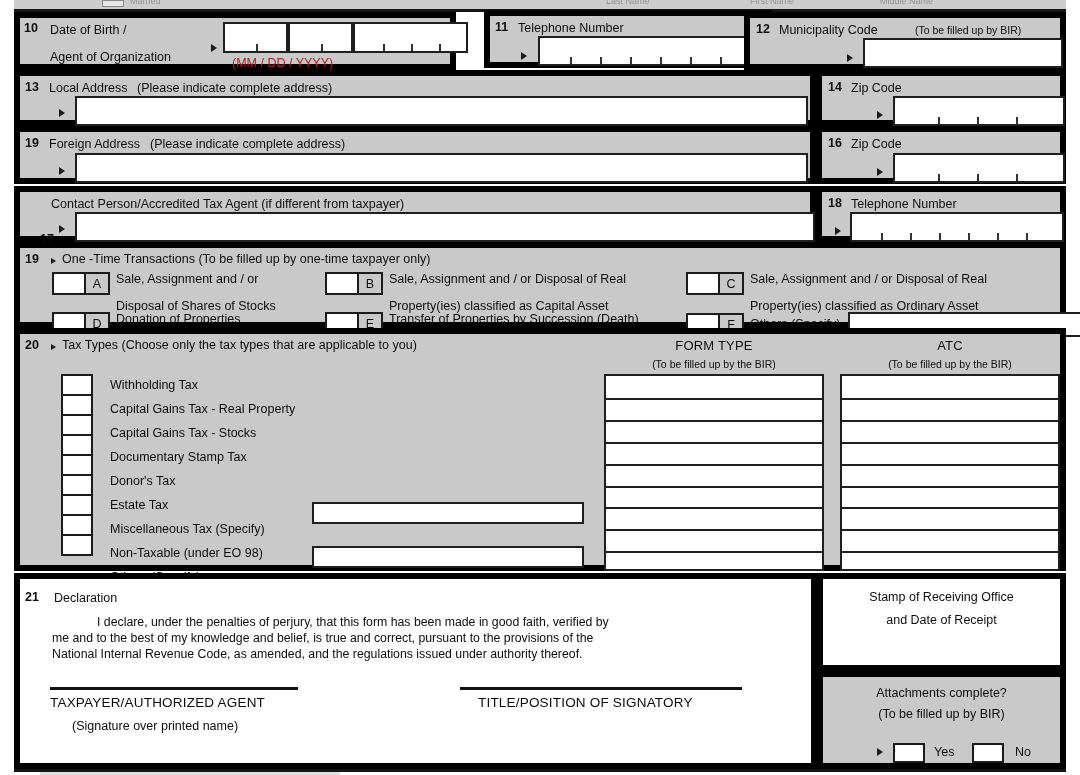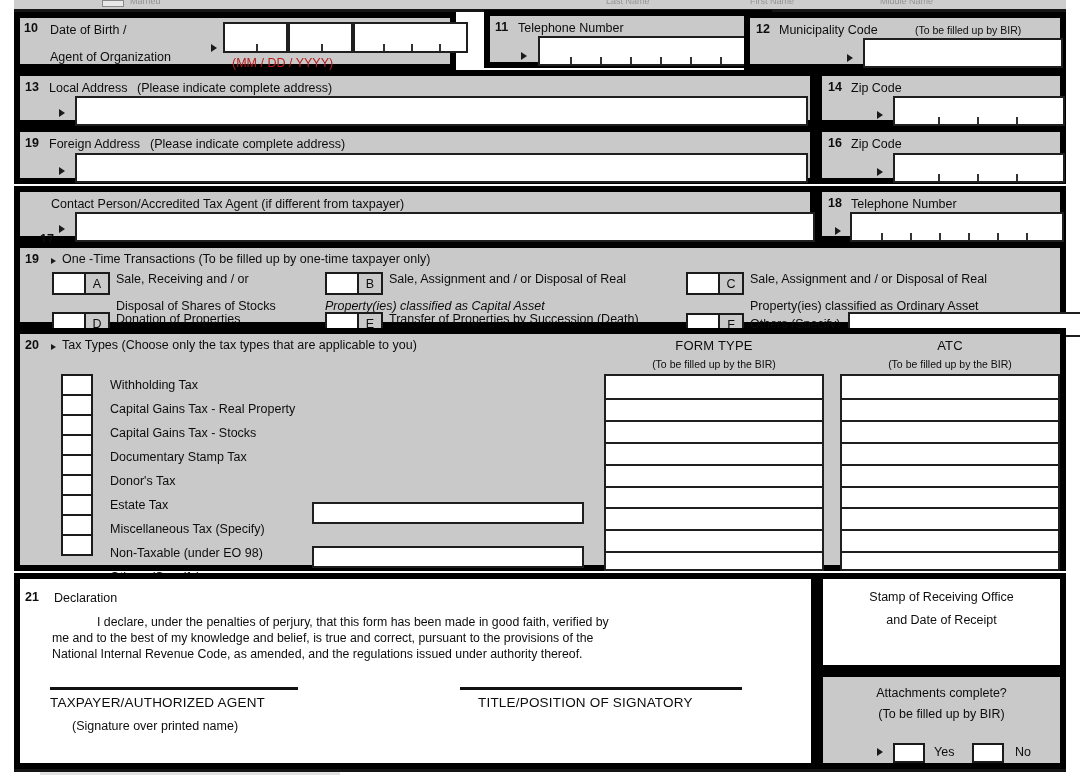"Sale, Receiving and / or" div.lbl { text: Receiving -> Assignment }
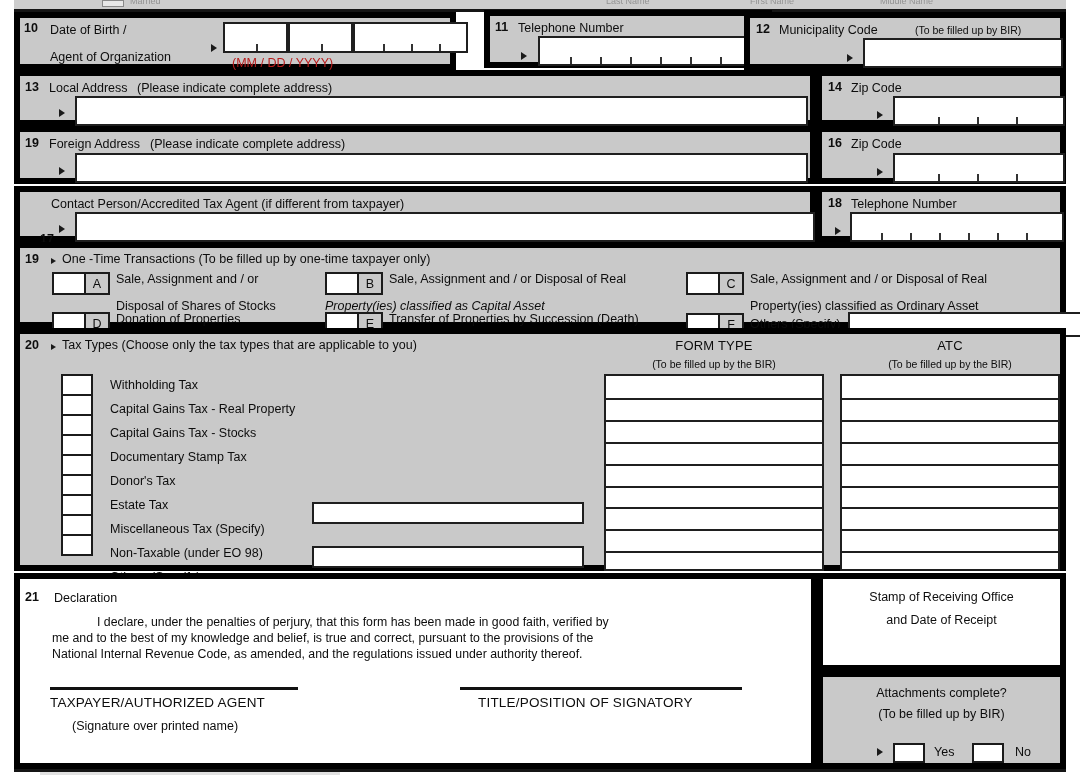"Property(ies) classified as Capital" div.lbl { font-style: italic -> none; margin-left: none -> 64px }
